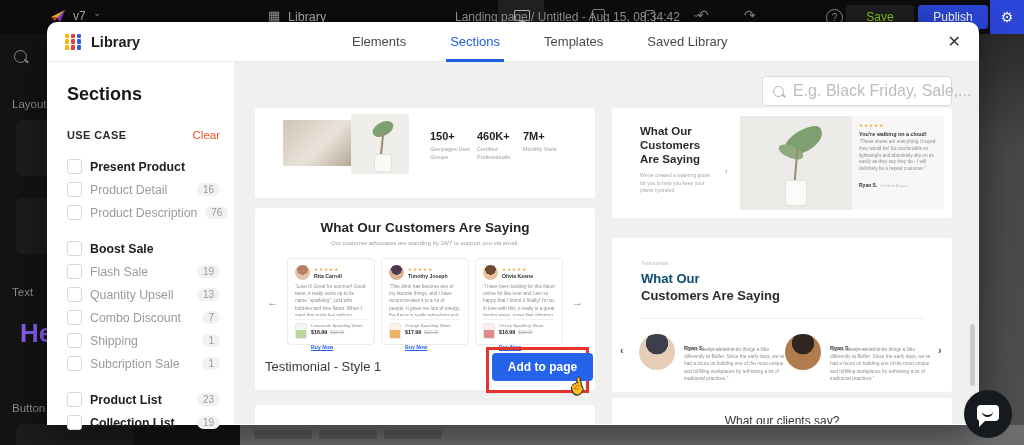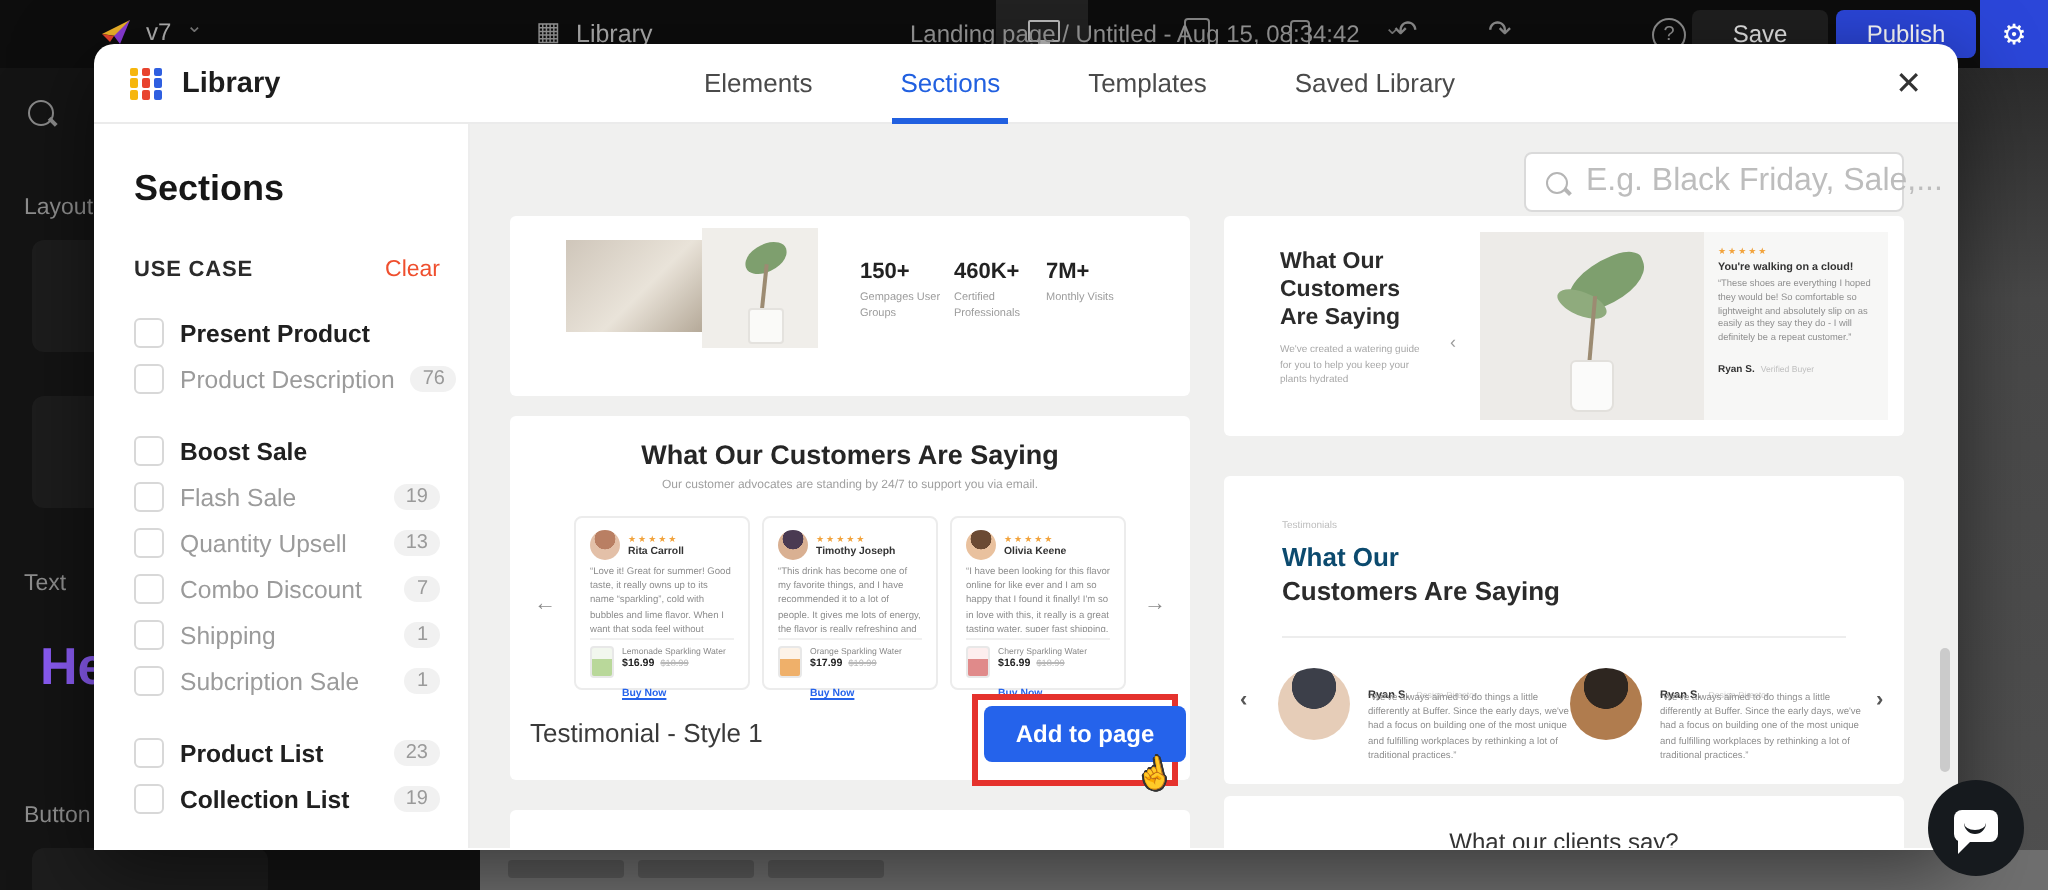"Save" .tb-save { color: #e5e5e5 -> #84cc16 }
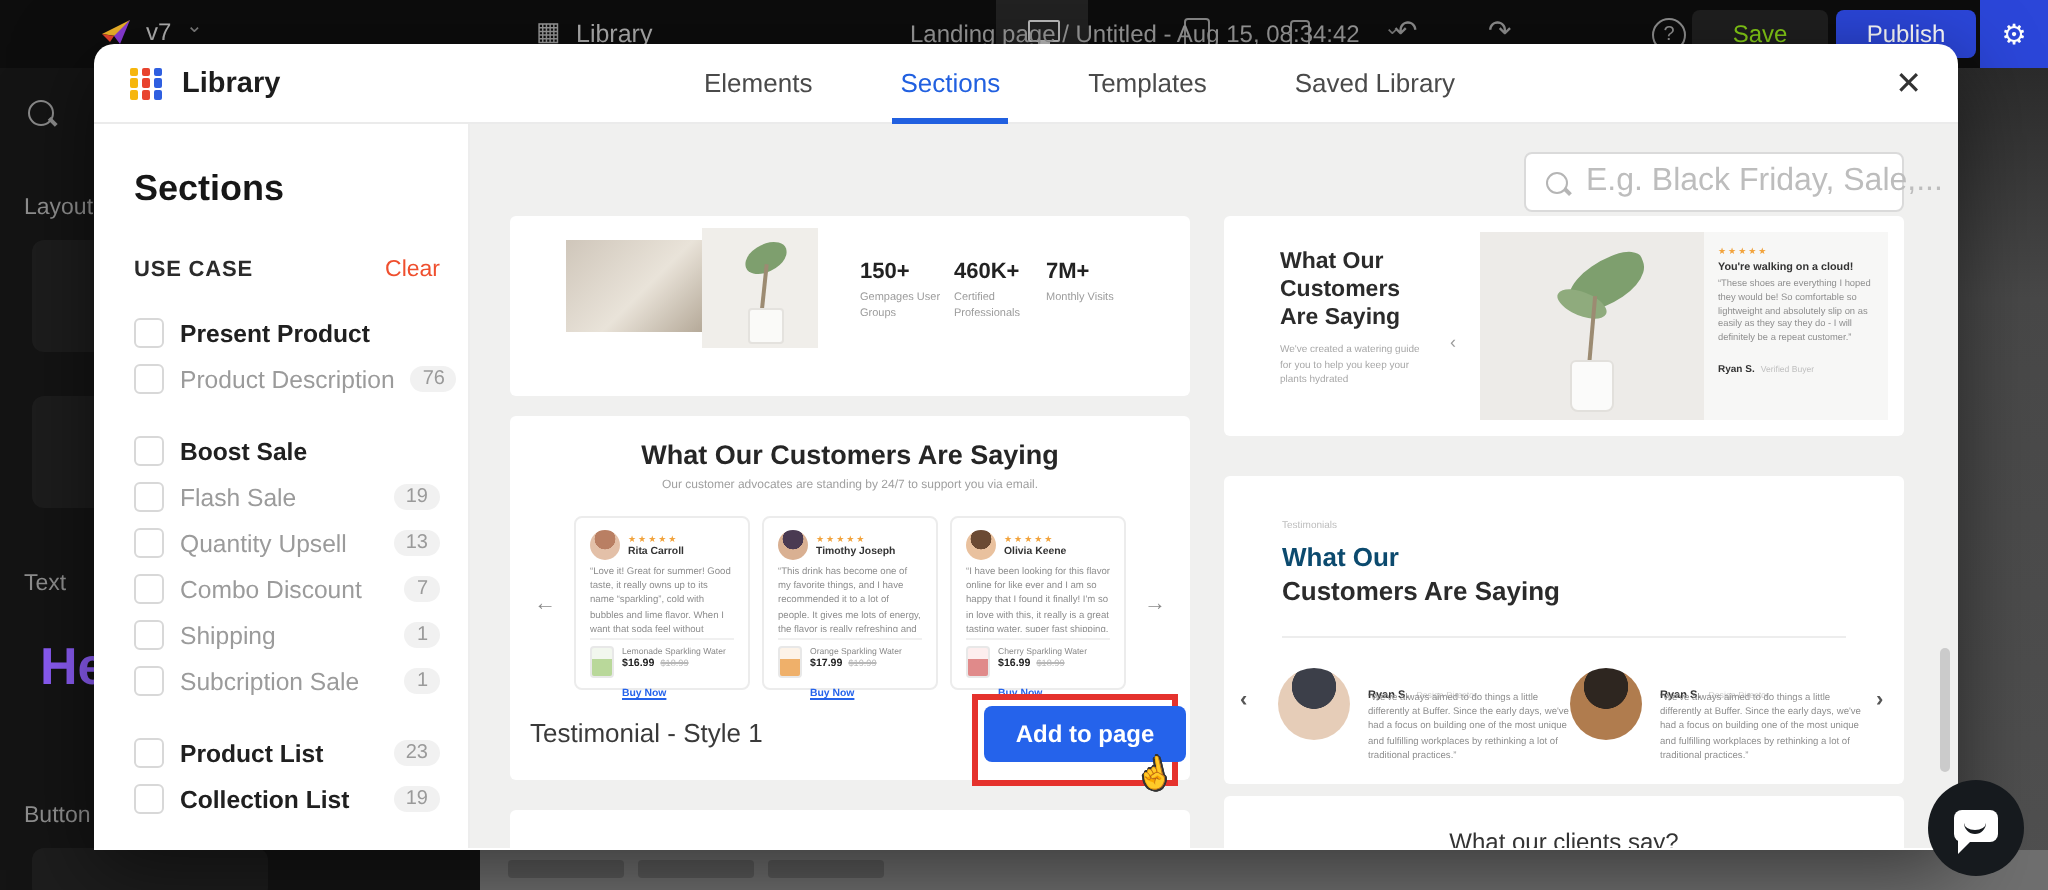"Product Detail" div.f-row { html: none -> <div> <span></span> <span>Product Detail</span> <span>16</span> </div> }
